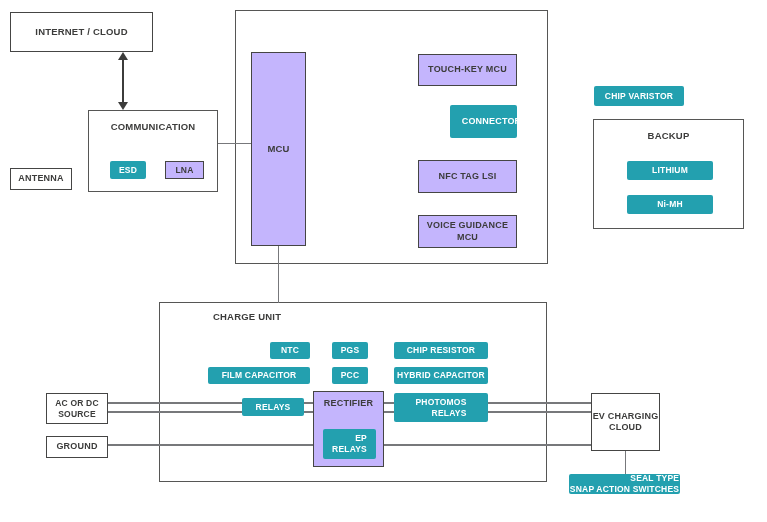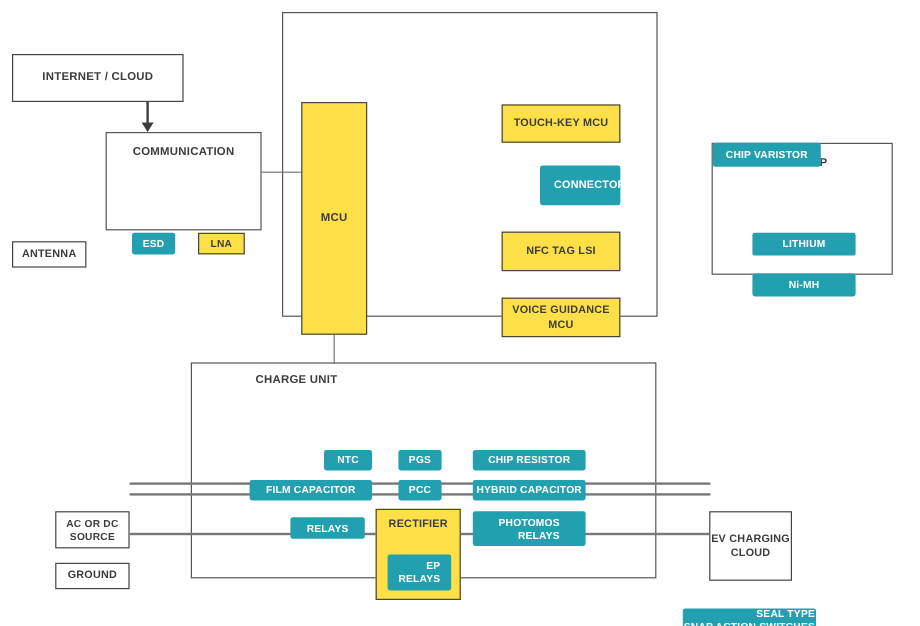"INTERNET / CLOUD" .box { margin-top: 33px -> none }
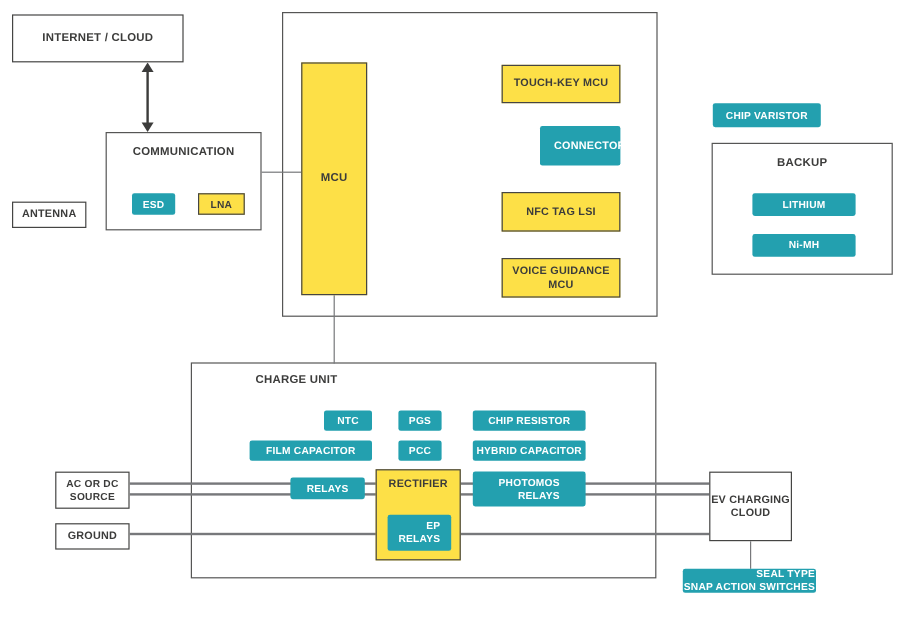"TOUCH-KEY MCU" .outline-thin { background: #fde047 -> #c4b5fd }
